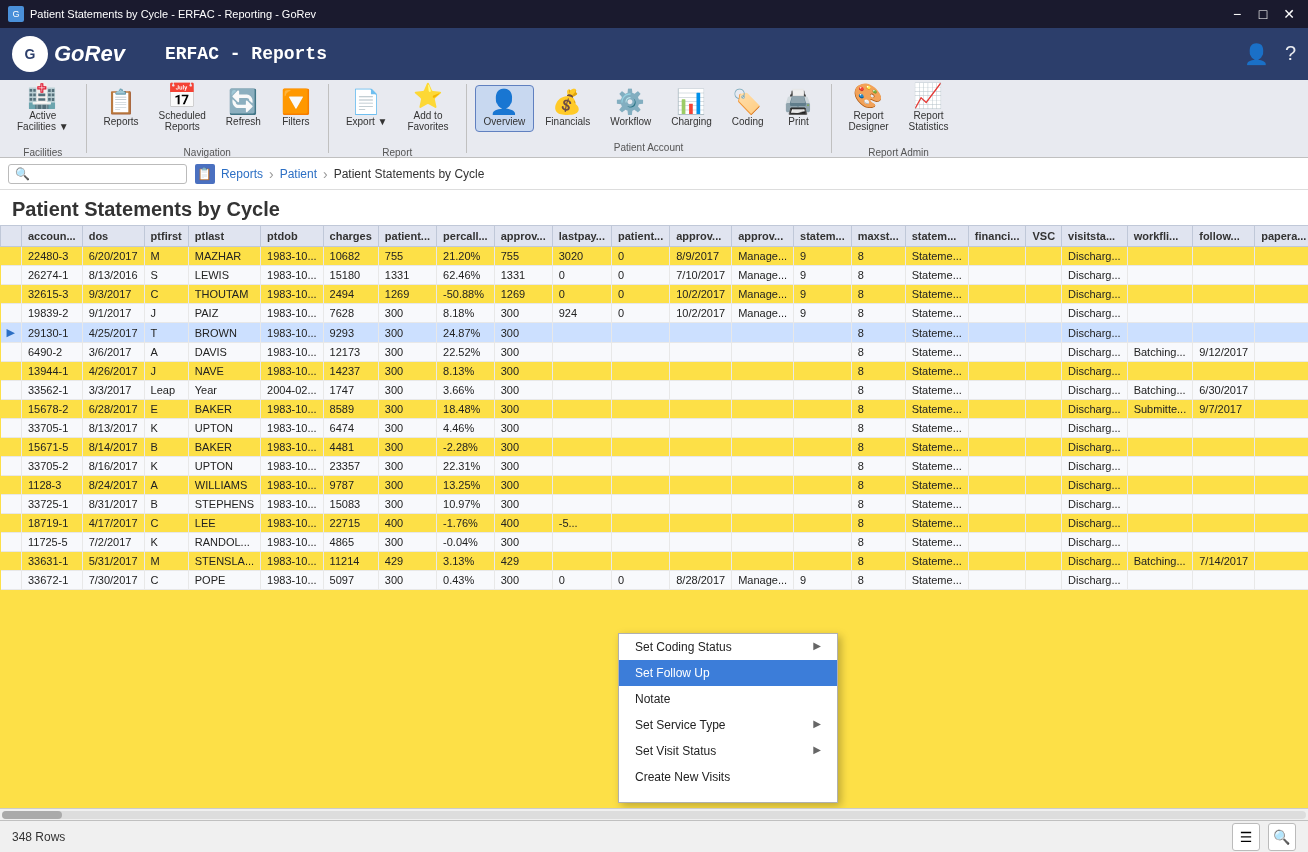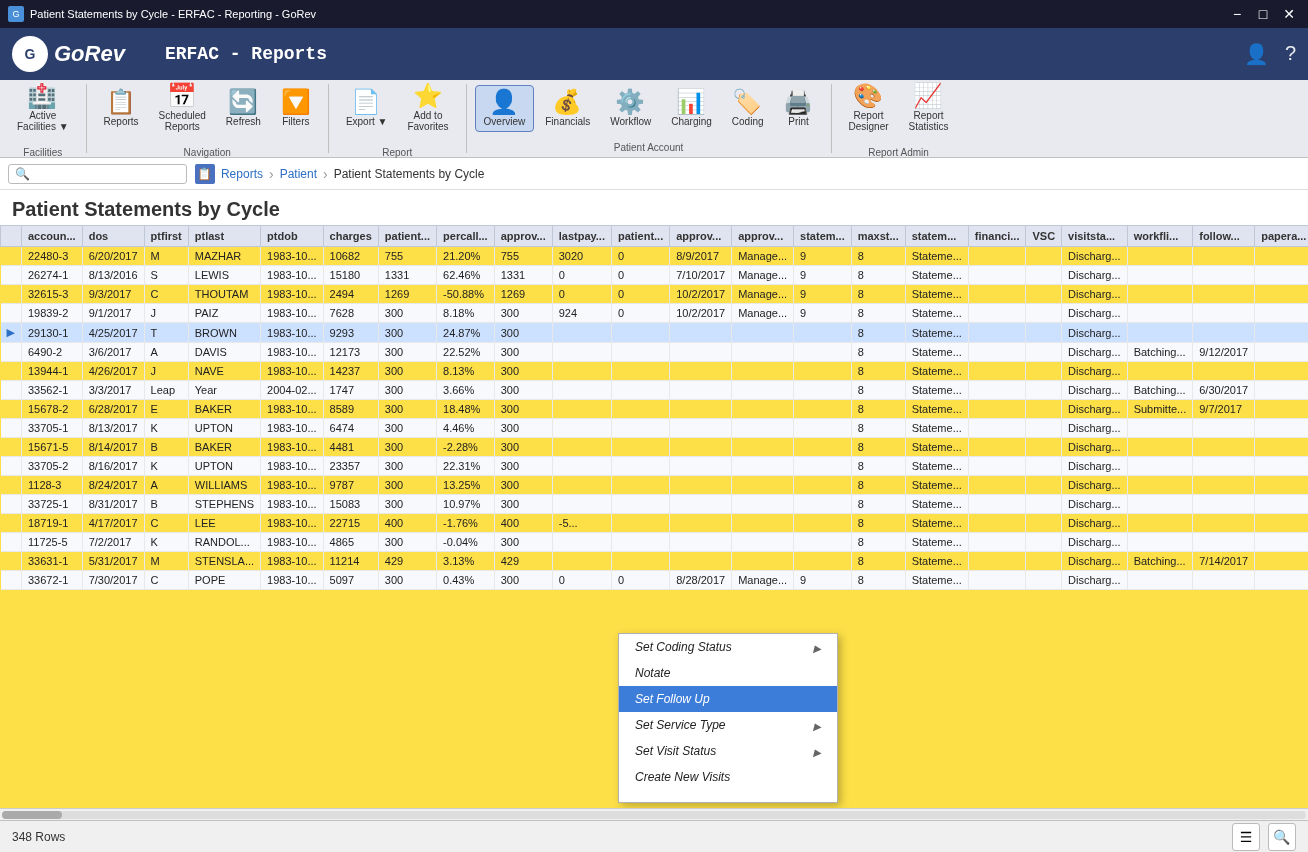"Set Coding Status" .context-menu-item { align-items: flex-end -> flex-start; font-style: italic -> none }
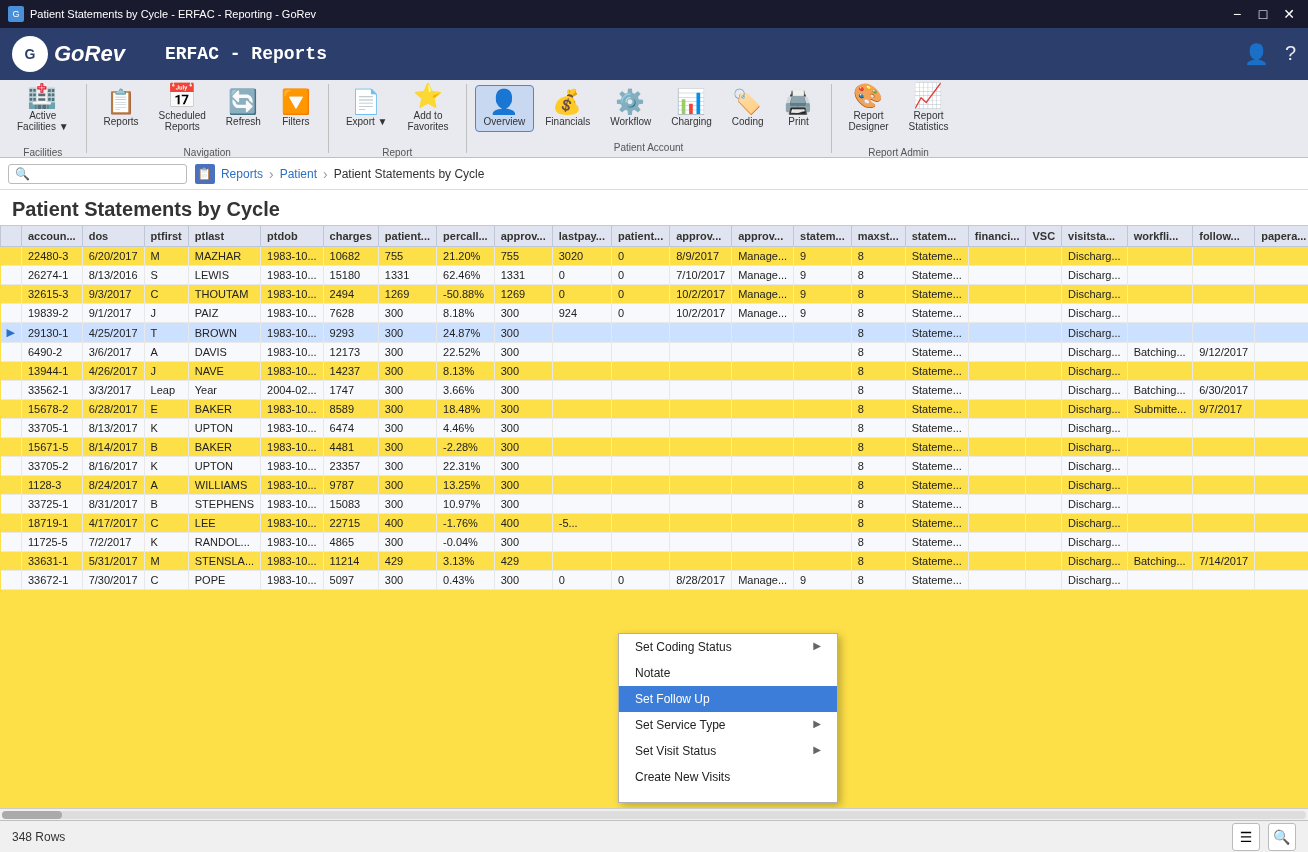"Notate" div.context-menu-item { order: before "Set Follow Up" -> after "Set Follow Up" }
